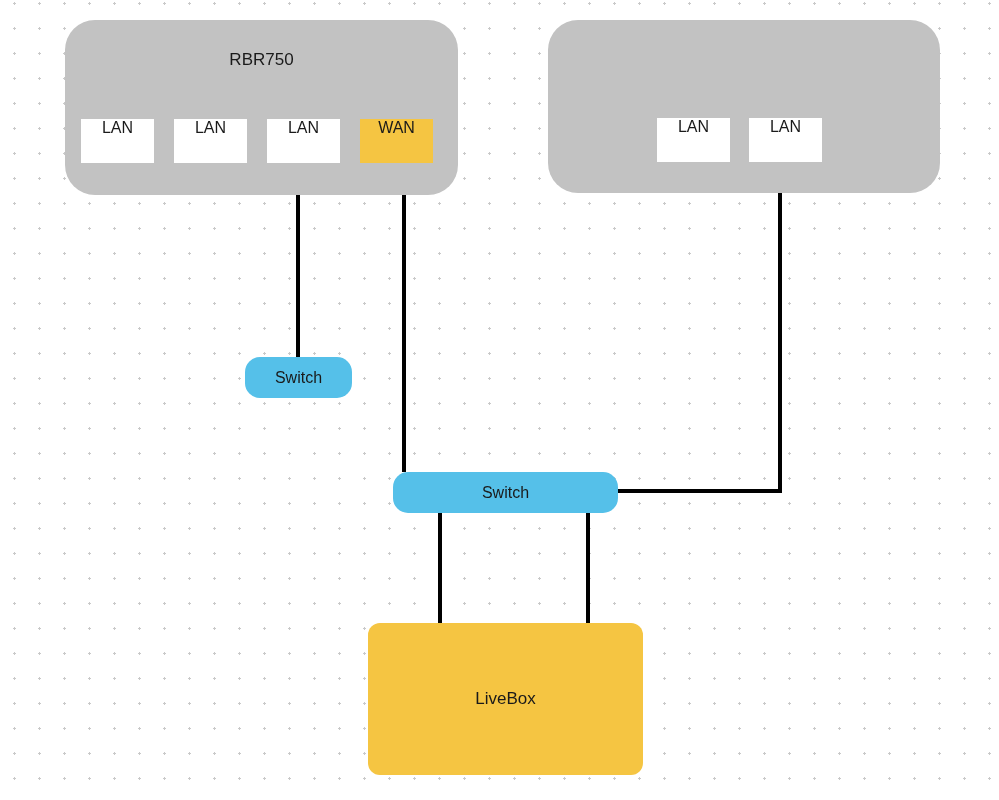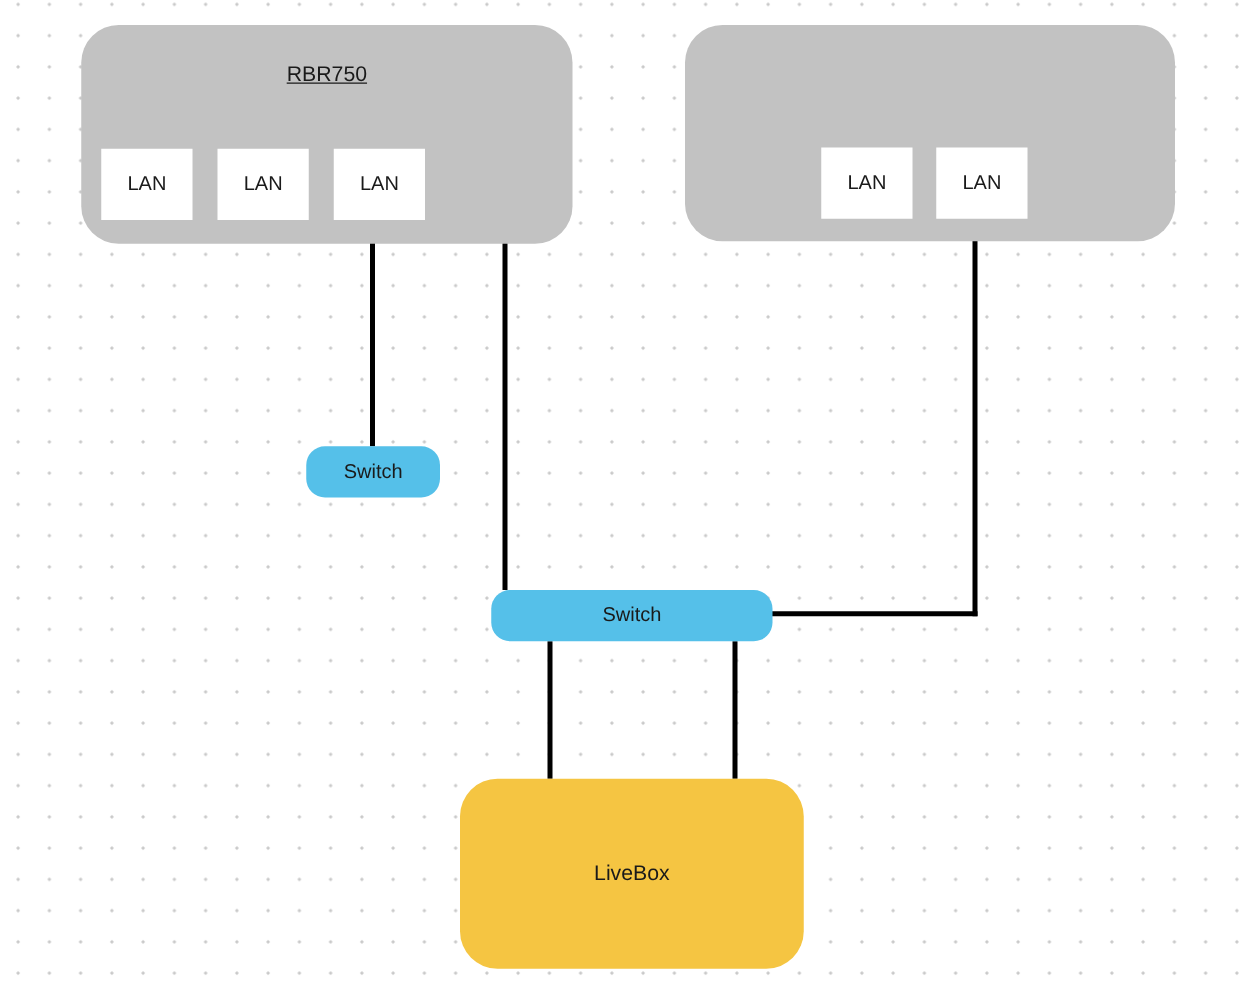"RBR750" .device-title { text-decoration: underline -> none }
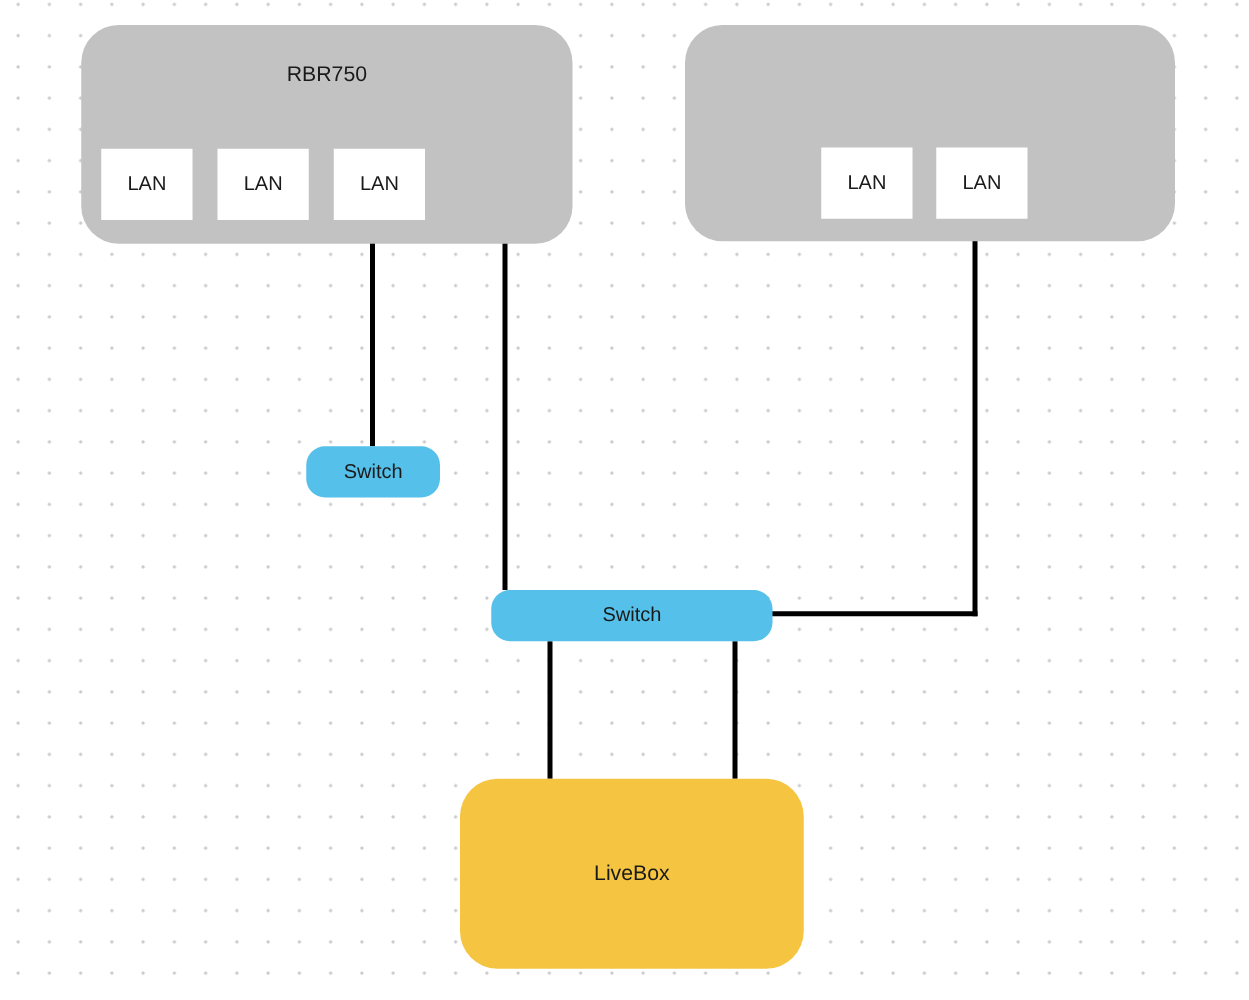"LAN" .port { align-items: center -> flex-start; height: 57px -> 44px }
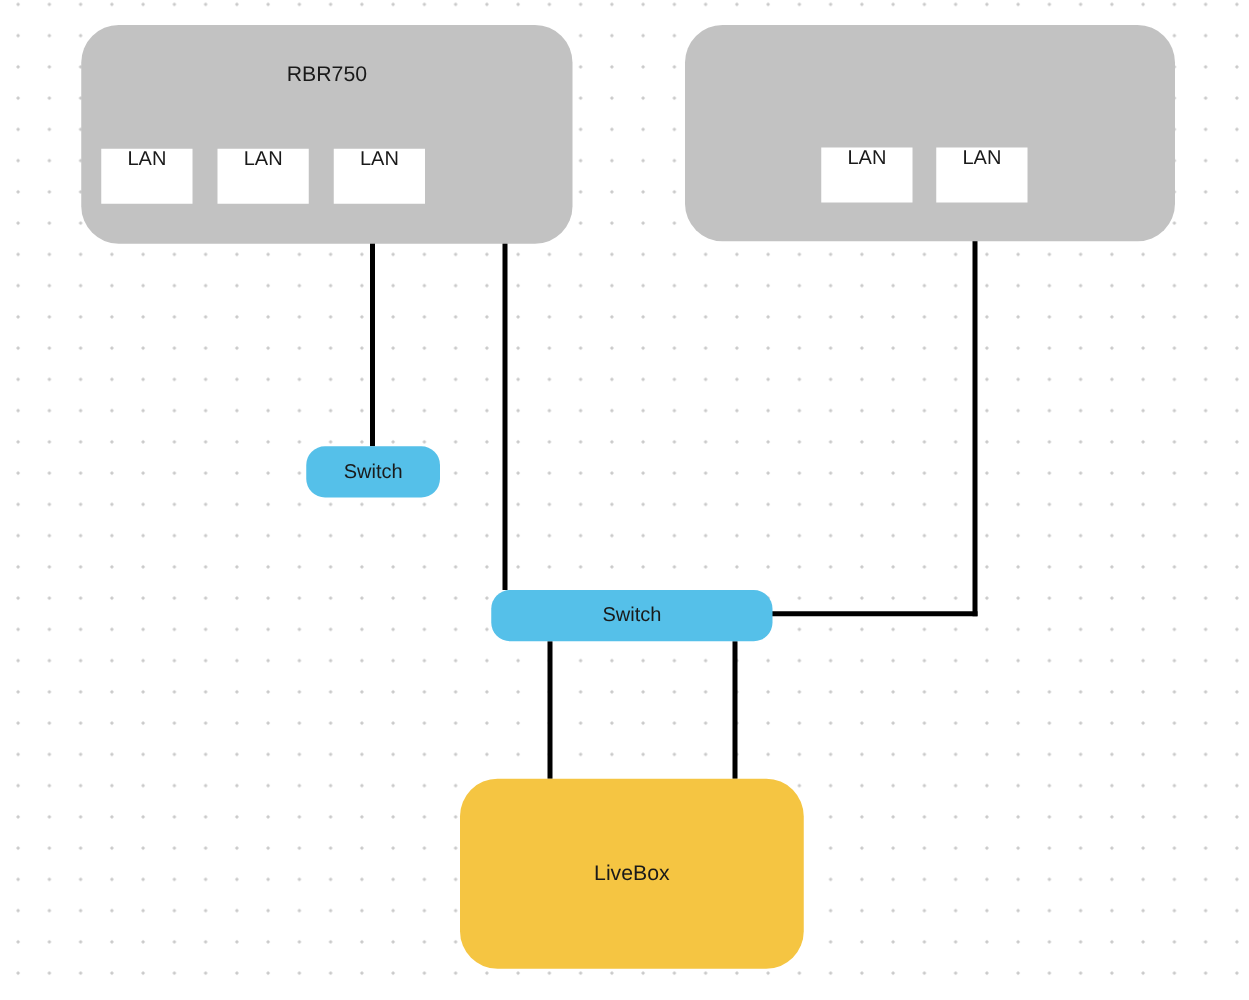"WAN" div.port { html: none -> <div> <span>WAN</span> </div> }
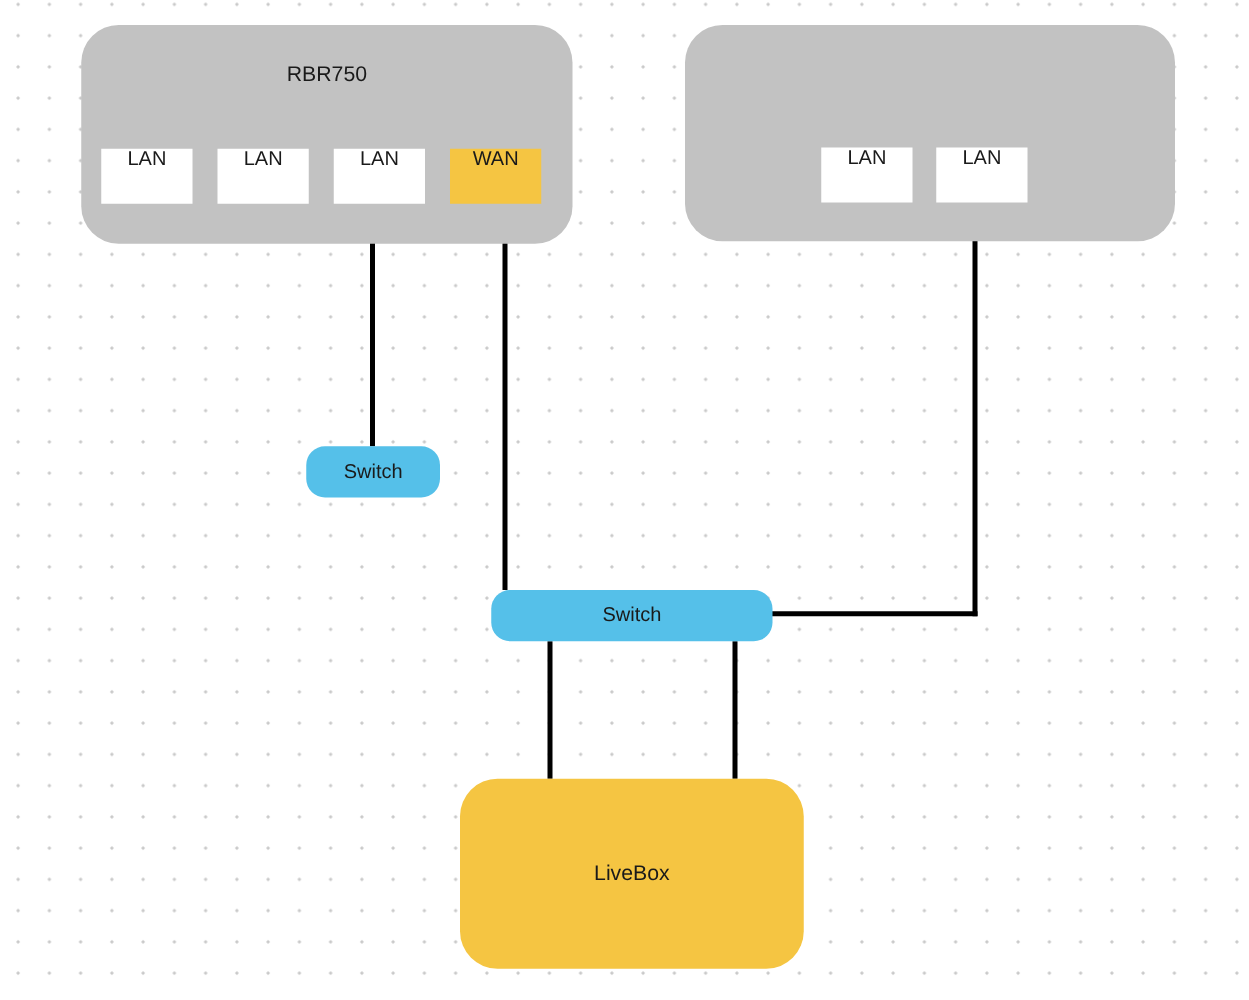"LiveBox" .livebox { border-radius: 30px -> 12px }
